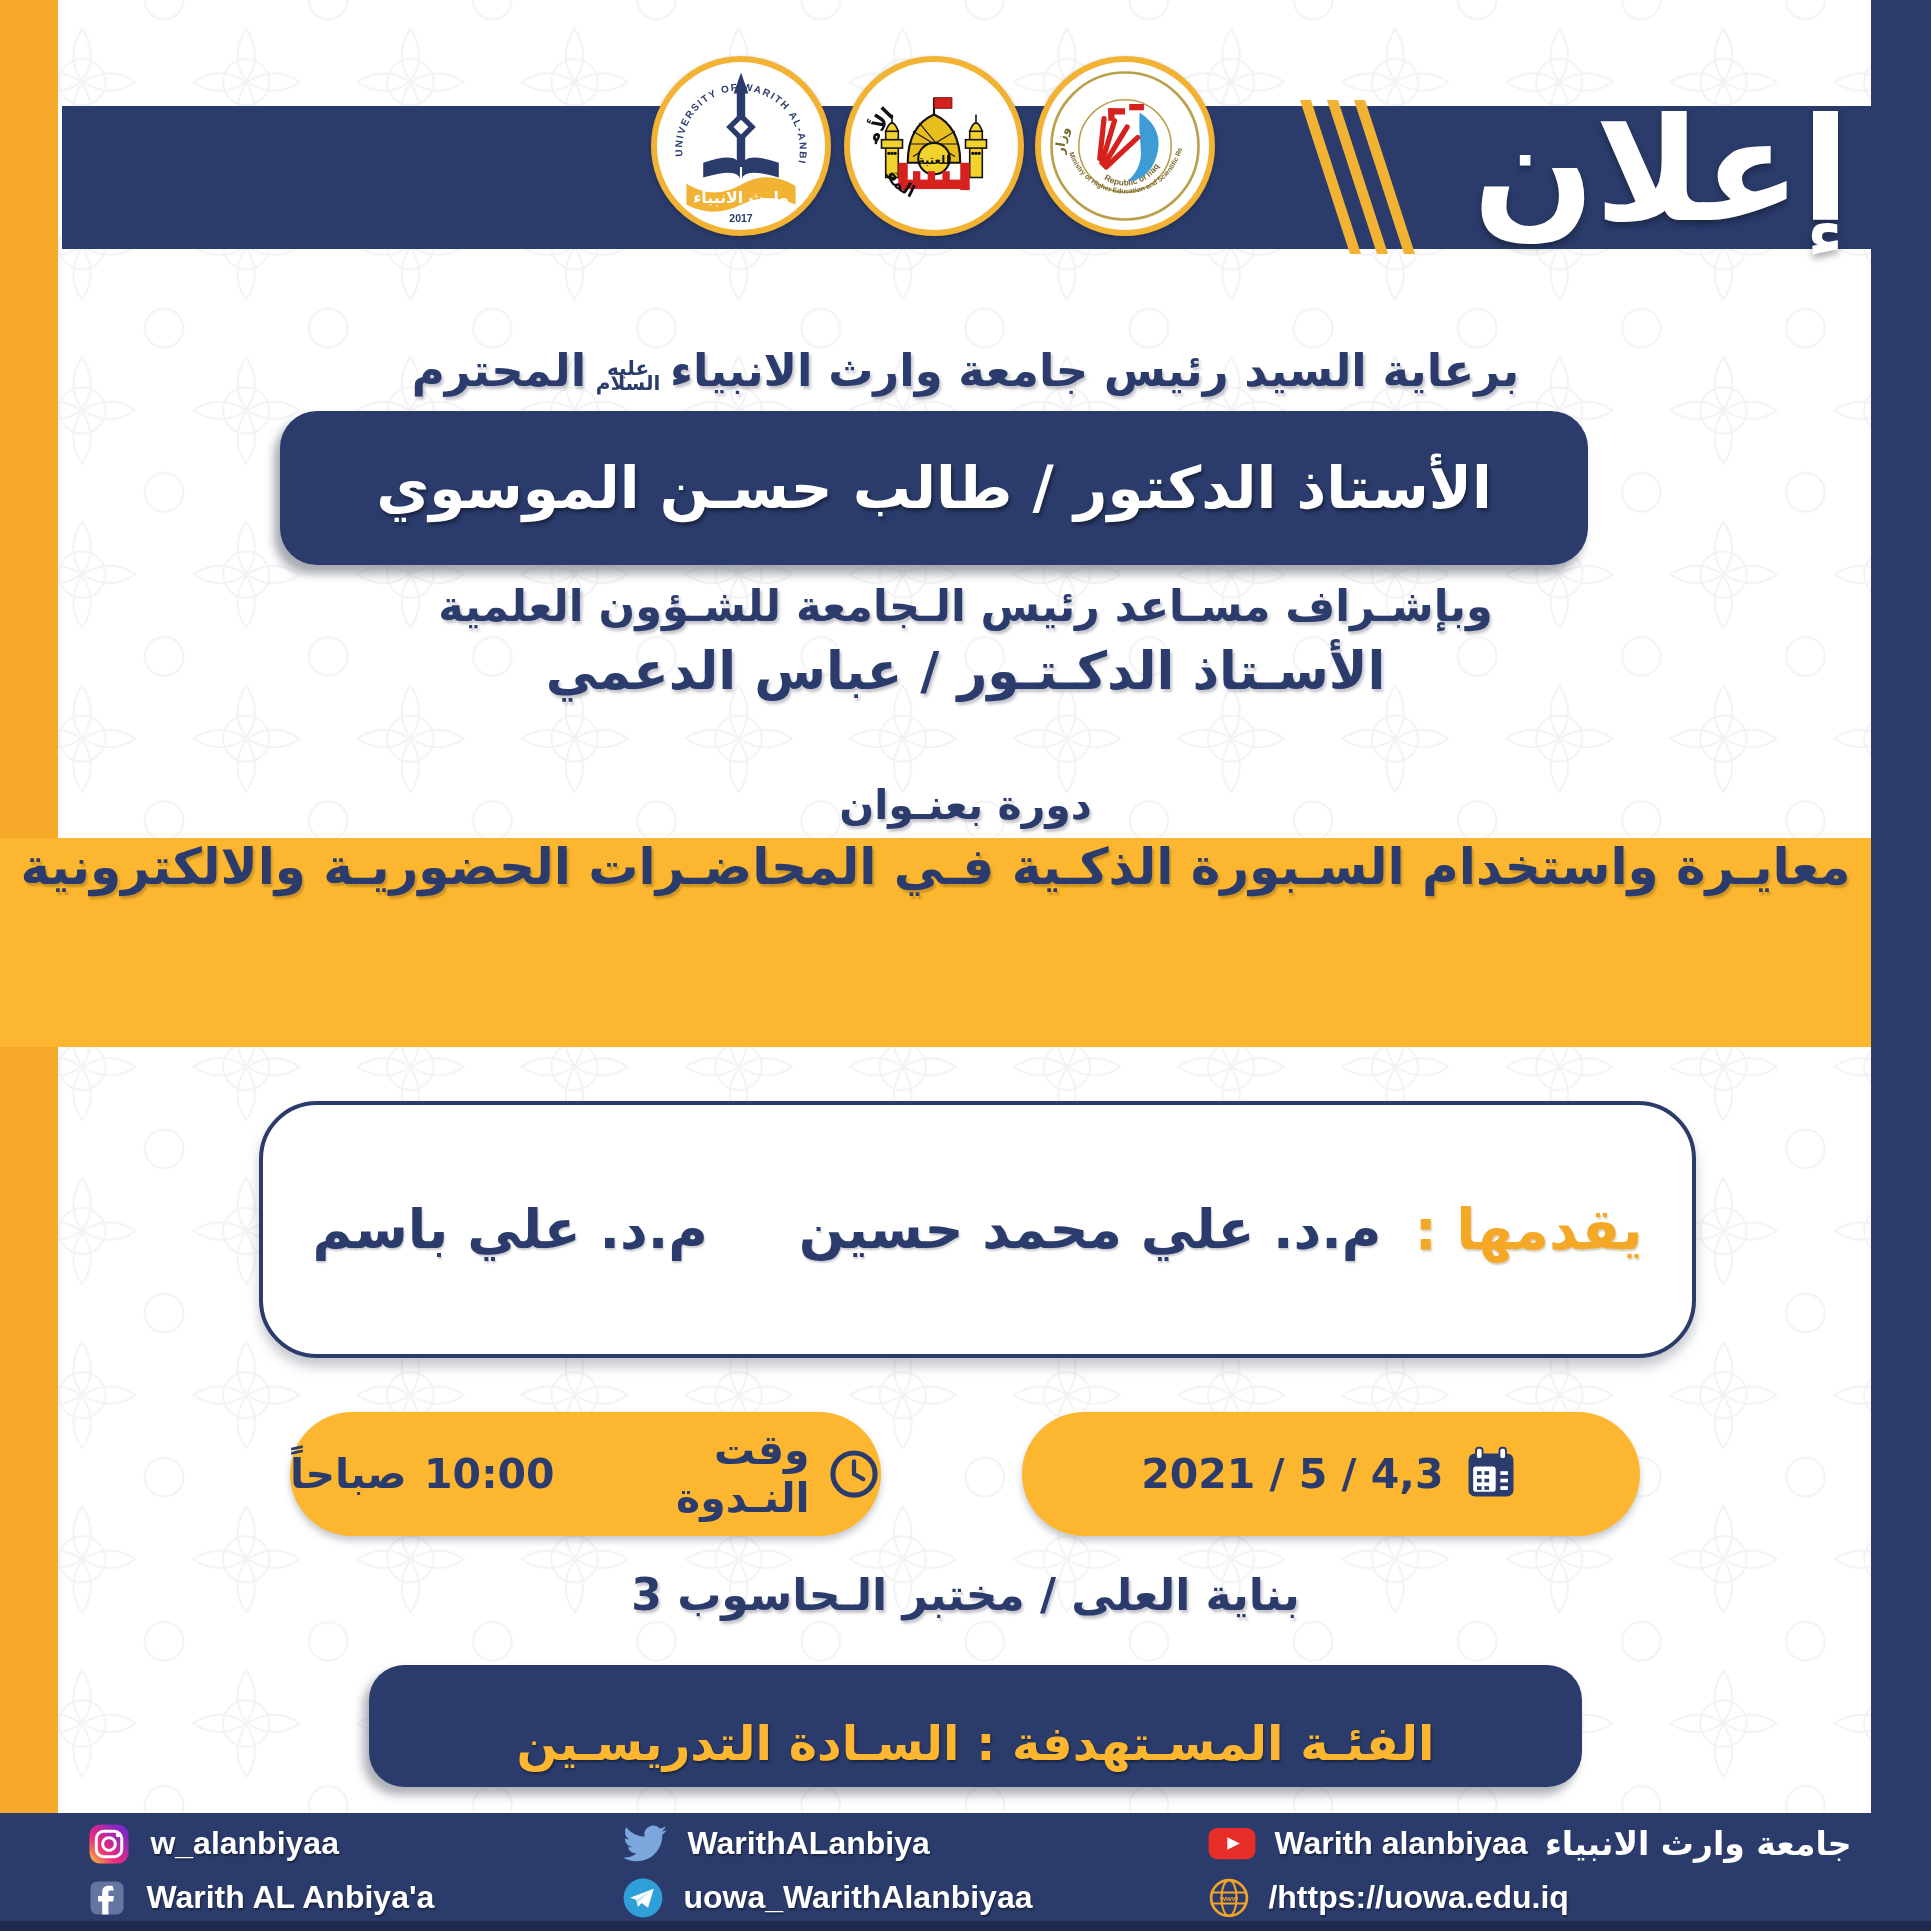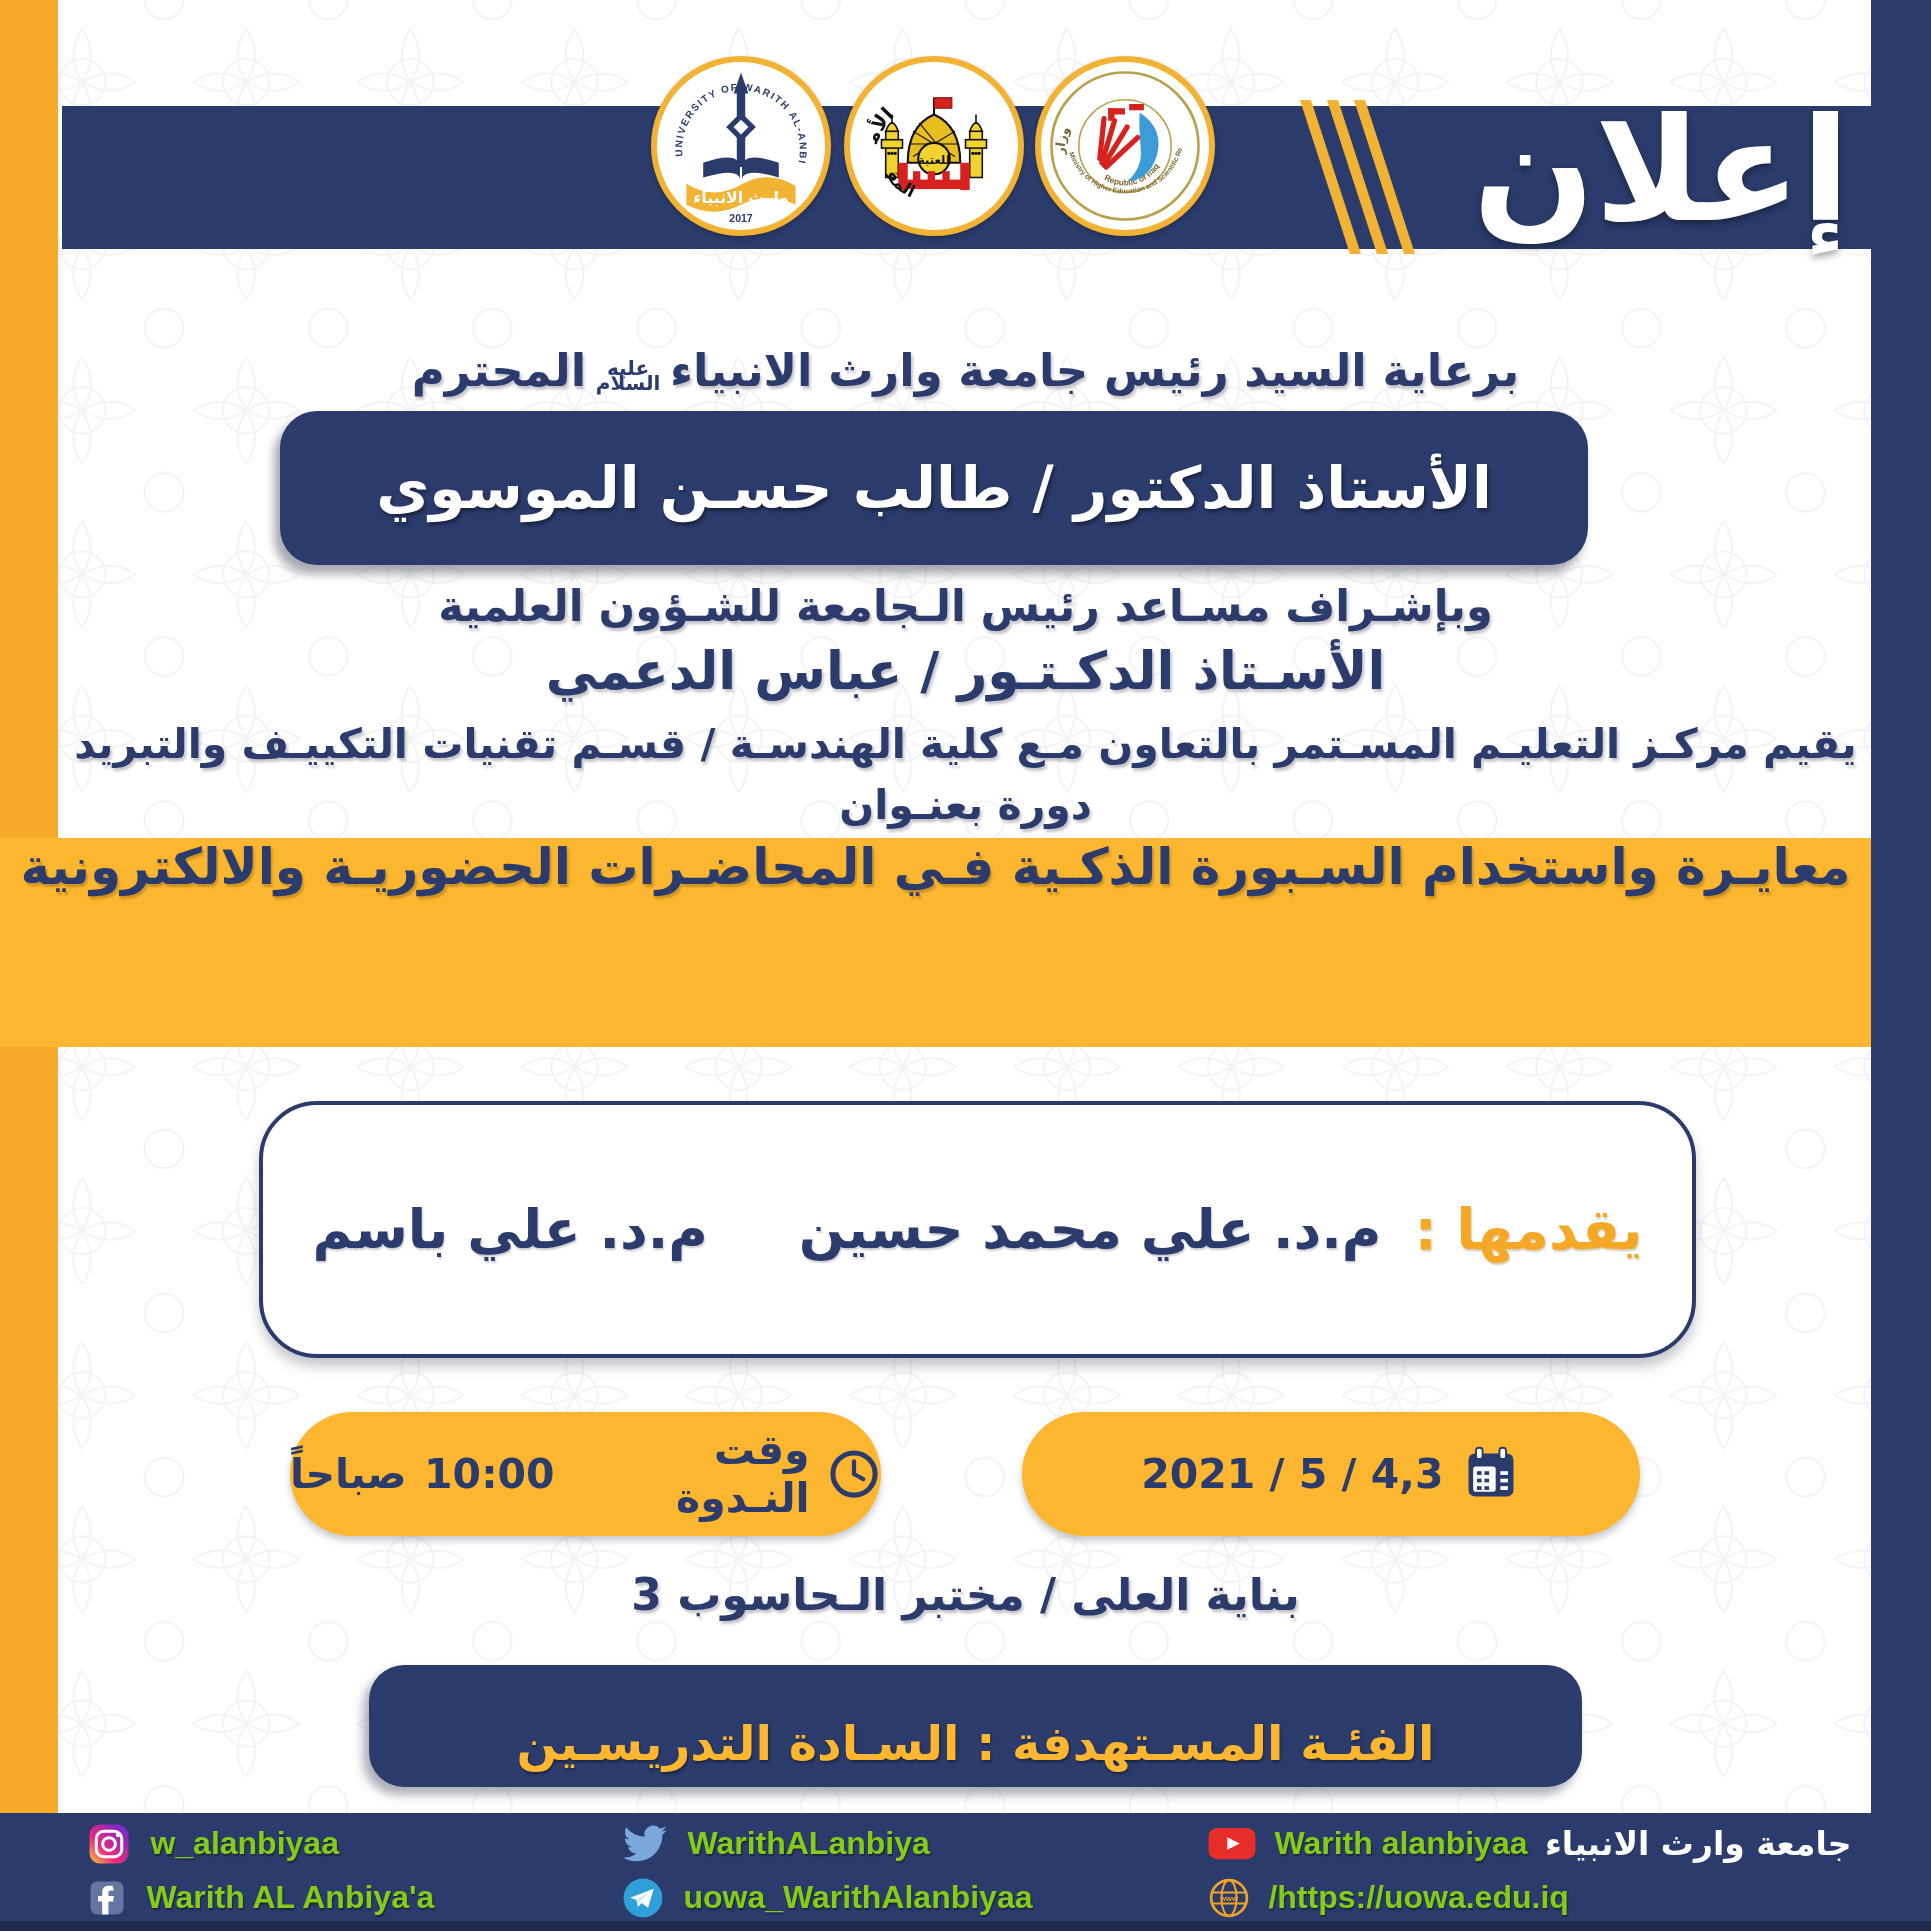"يقيم مركـز التعليـم المسـتمر بالتعاون" div.cline { html: <div>يقيم مركـز التعليـم المسـتمر بالتعاون مـع كلية الهندسـة / قسـم تقنيات التكييـف والتبريد</div> -> none }
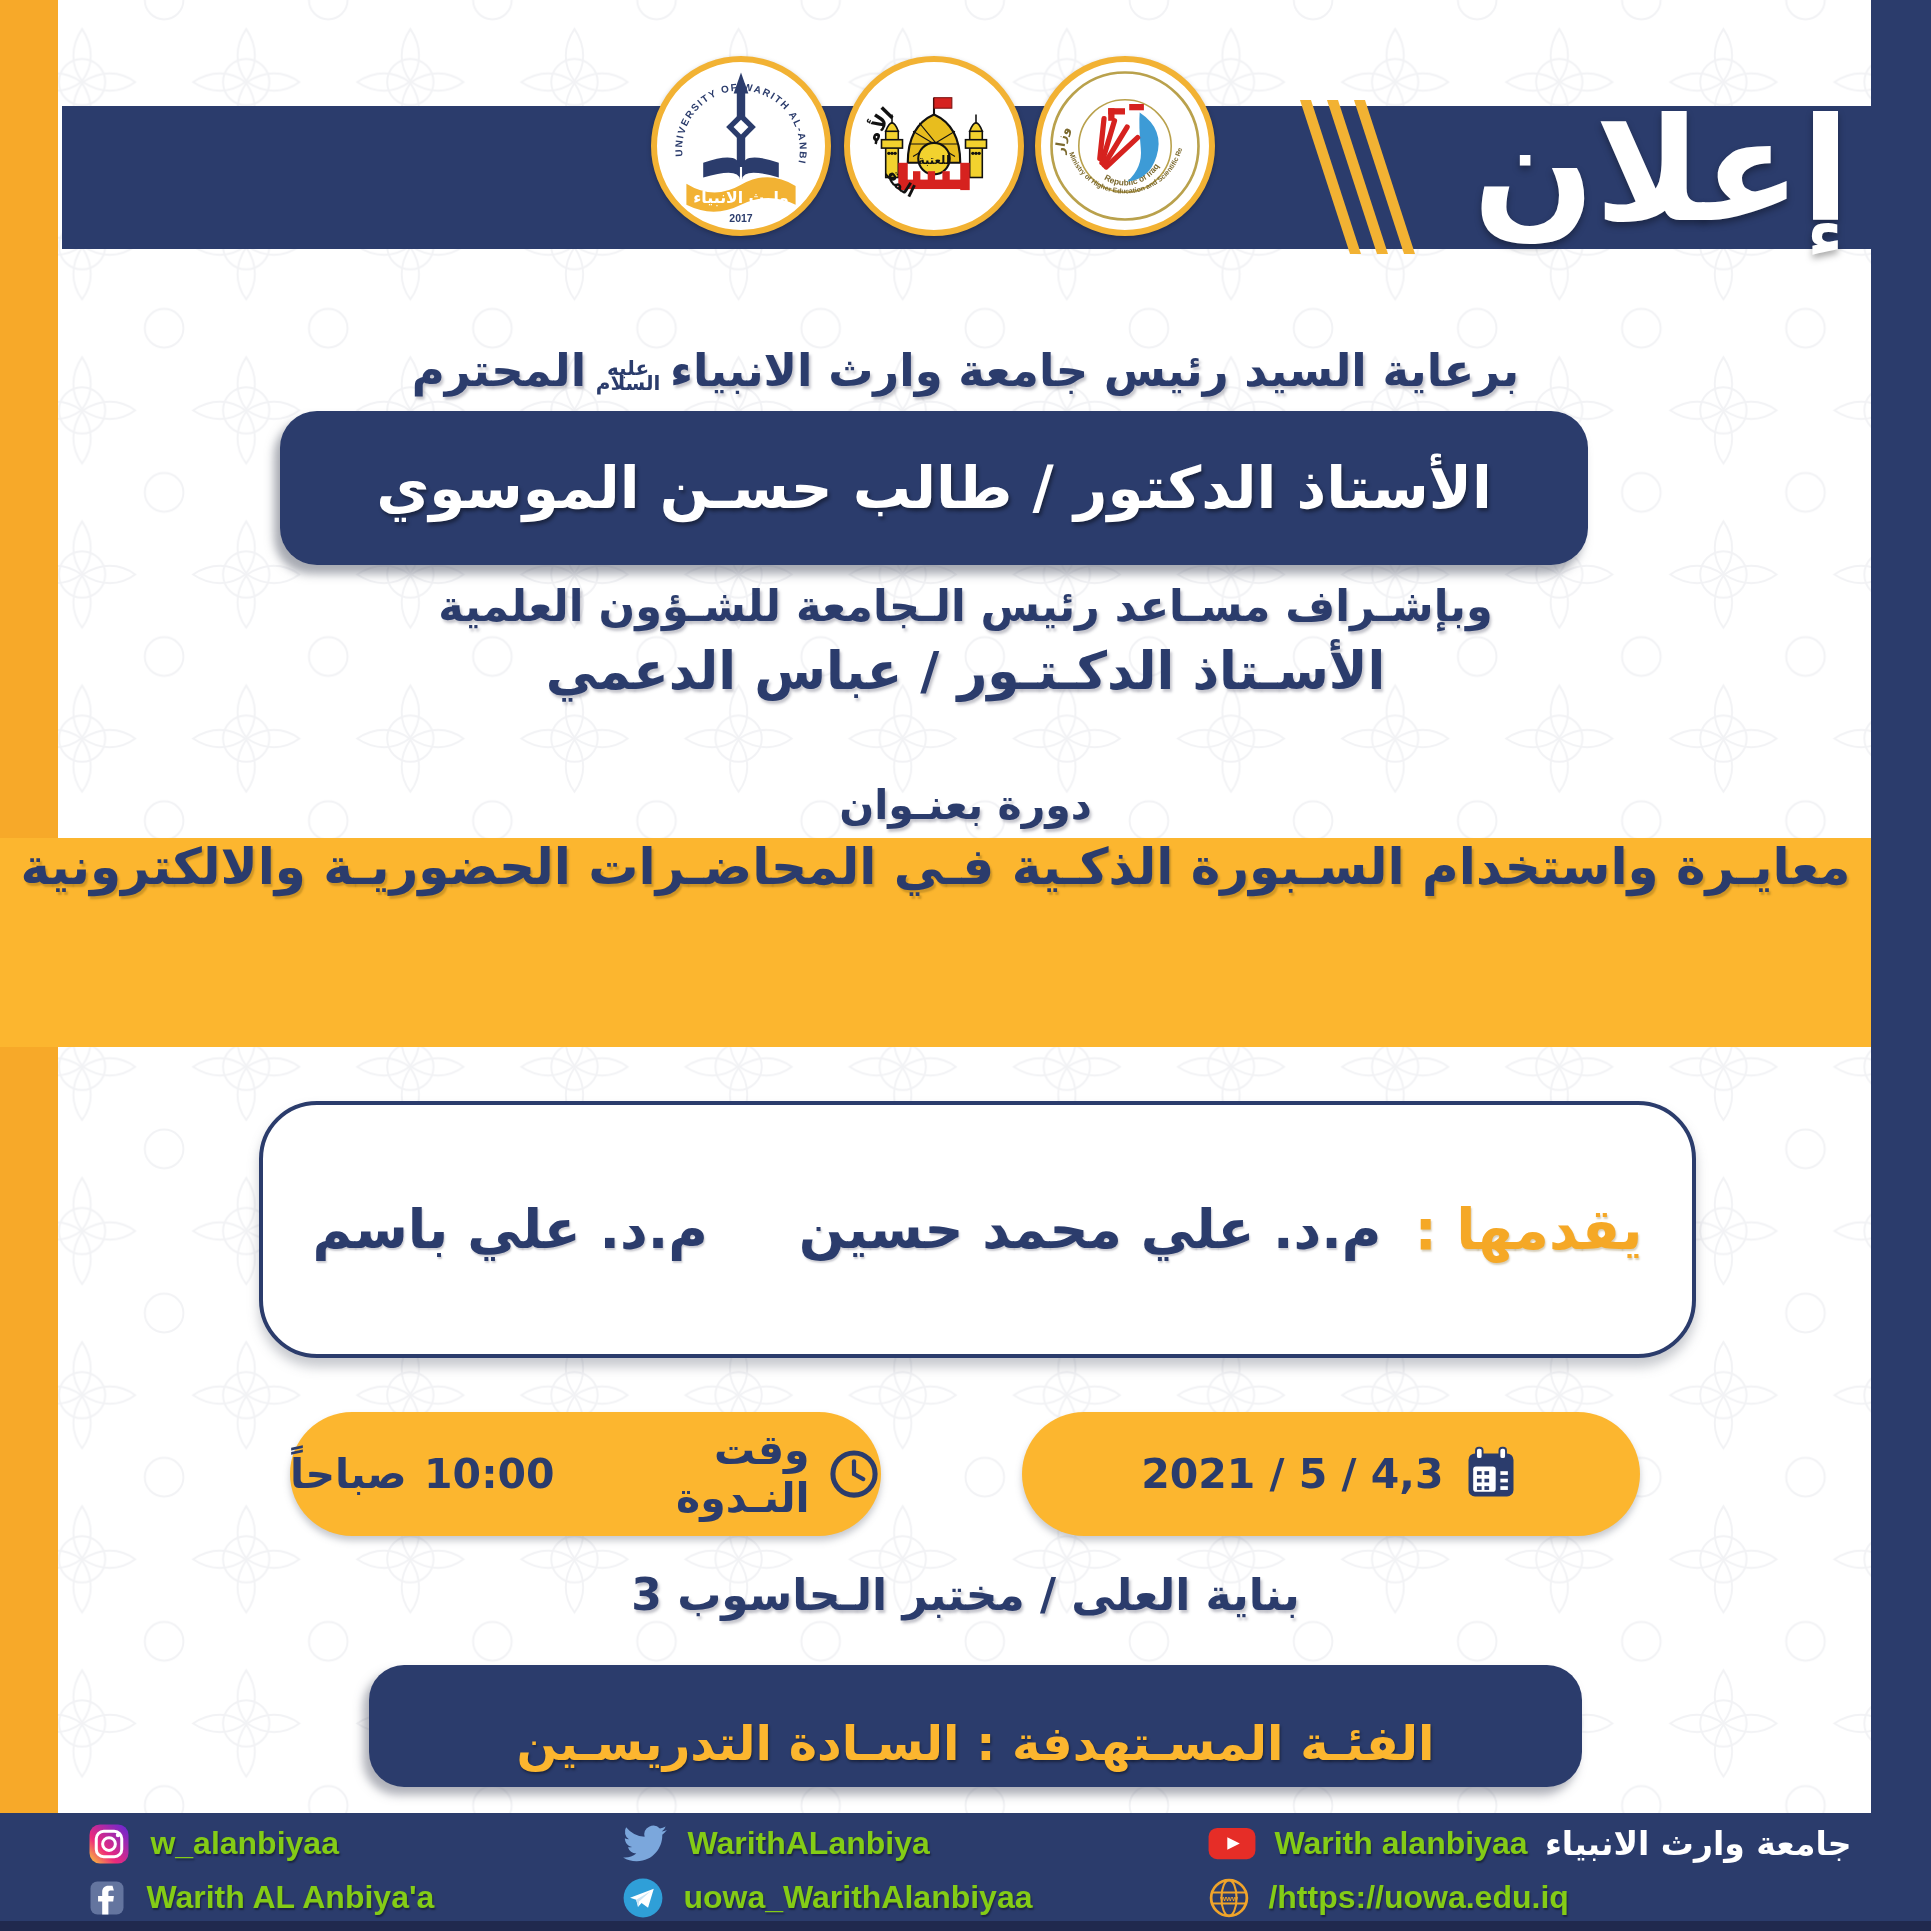"w_alanbiyaa" .f-row .handle { color: #84cc16 -> #ffffff }
